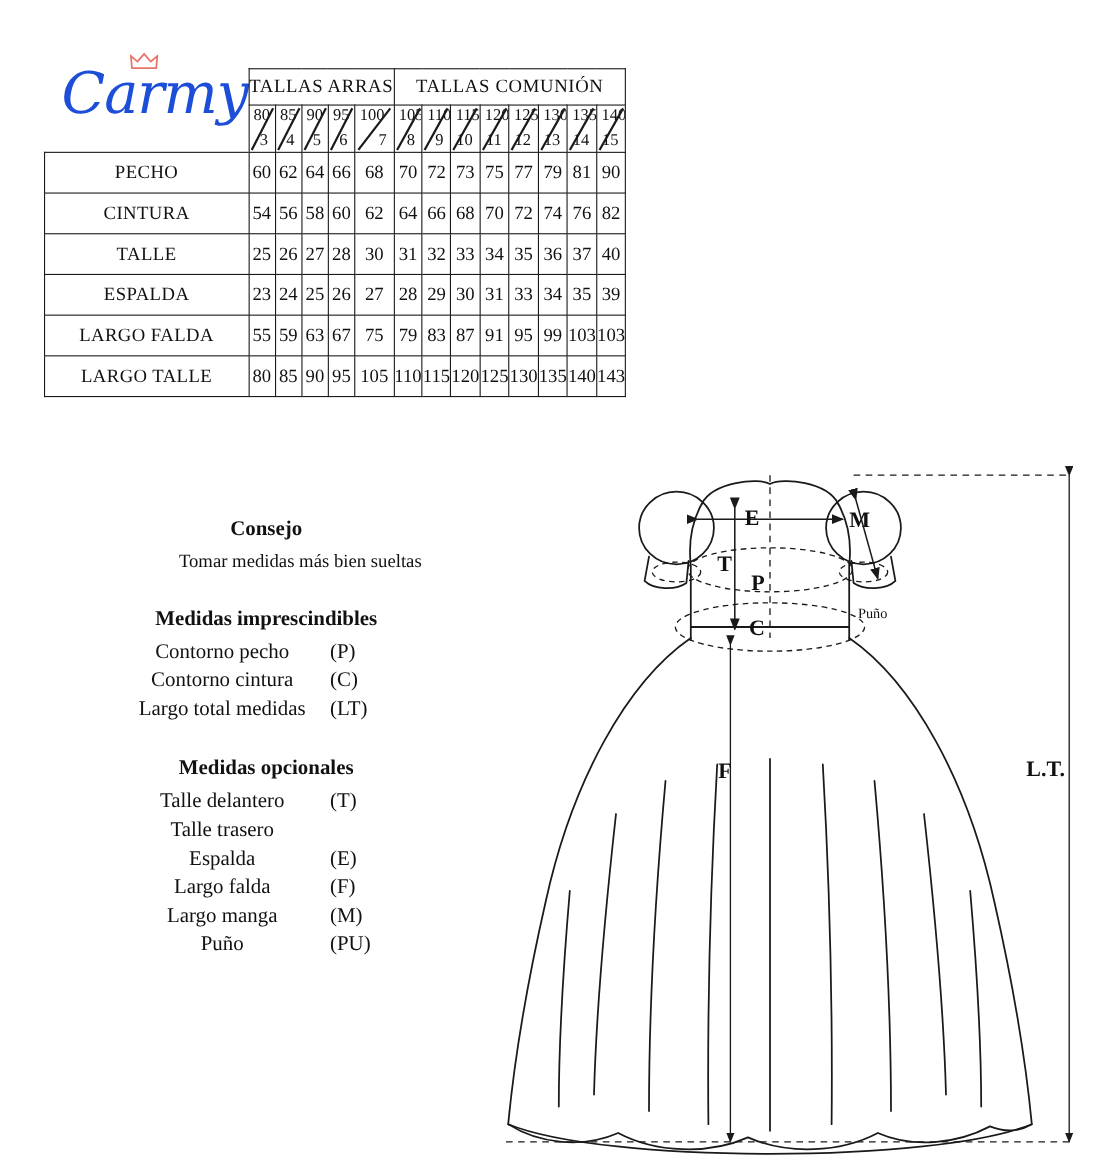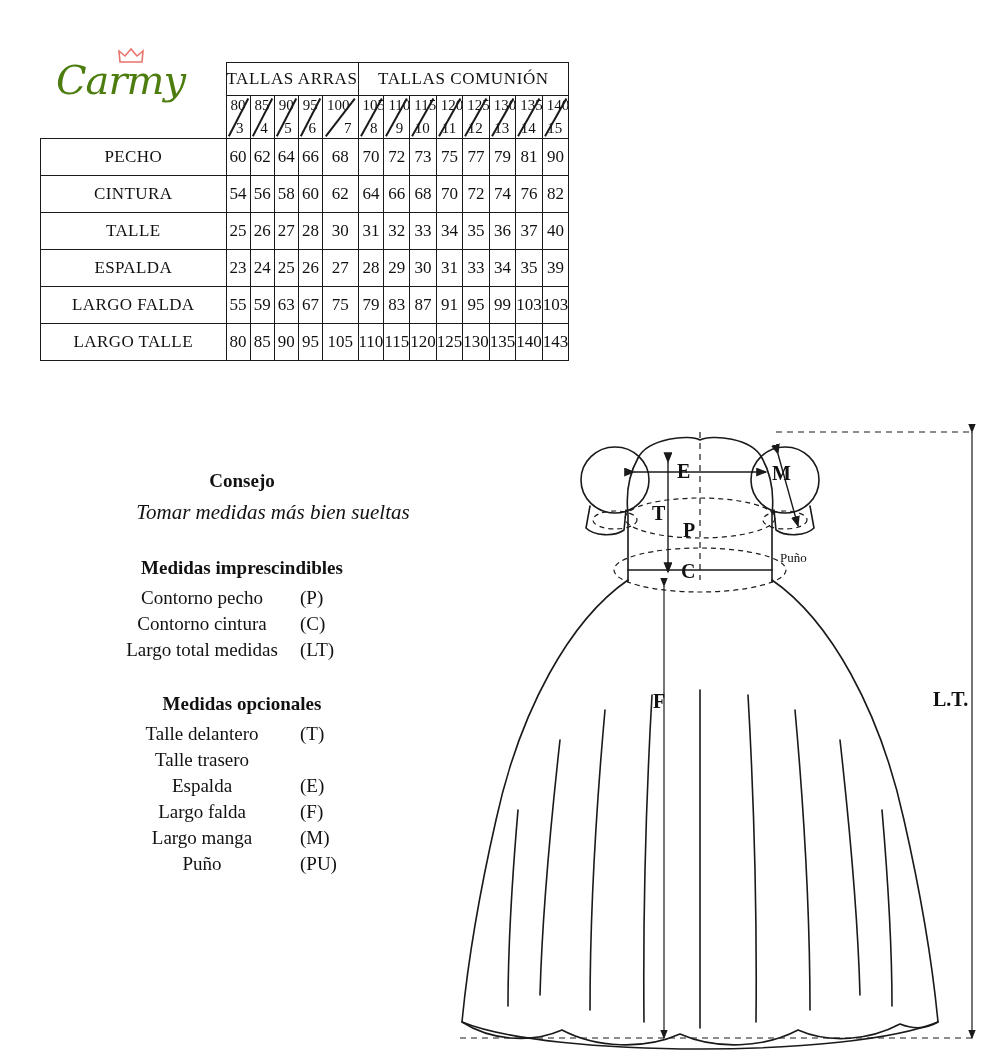"Carmy" #brand .logo-text { color: #4d7c0f -> #1d4ed8; font-size: 40px -> 52px }
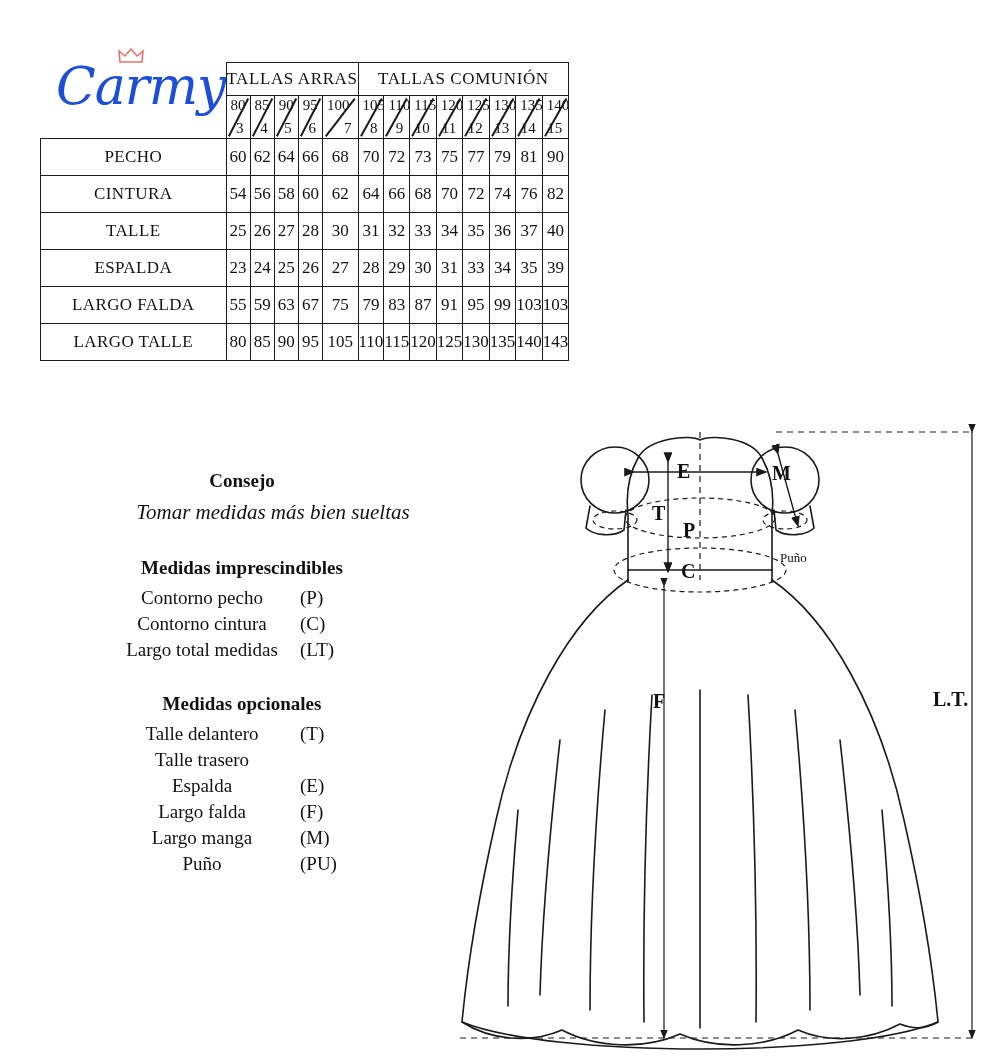"Tomar medidas más bien sueltas" #advice .sub { font-size: 21px -> 17px; font-style: italic -> none }
